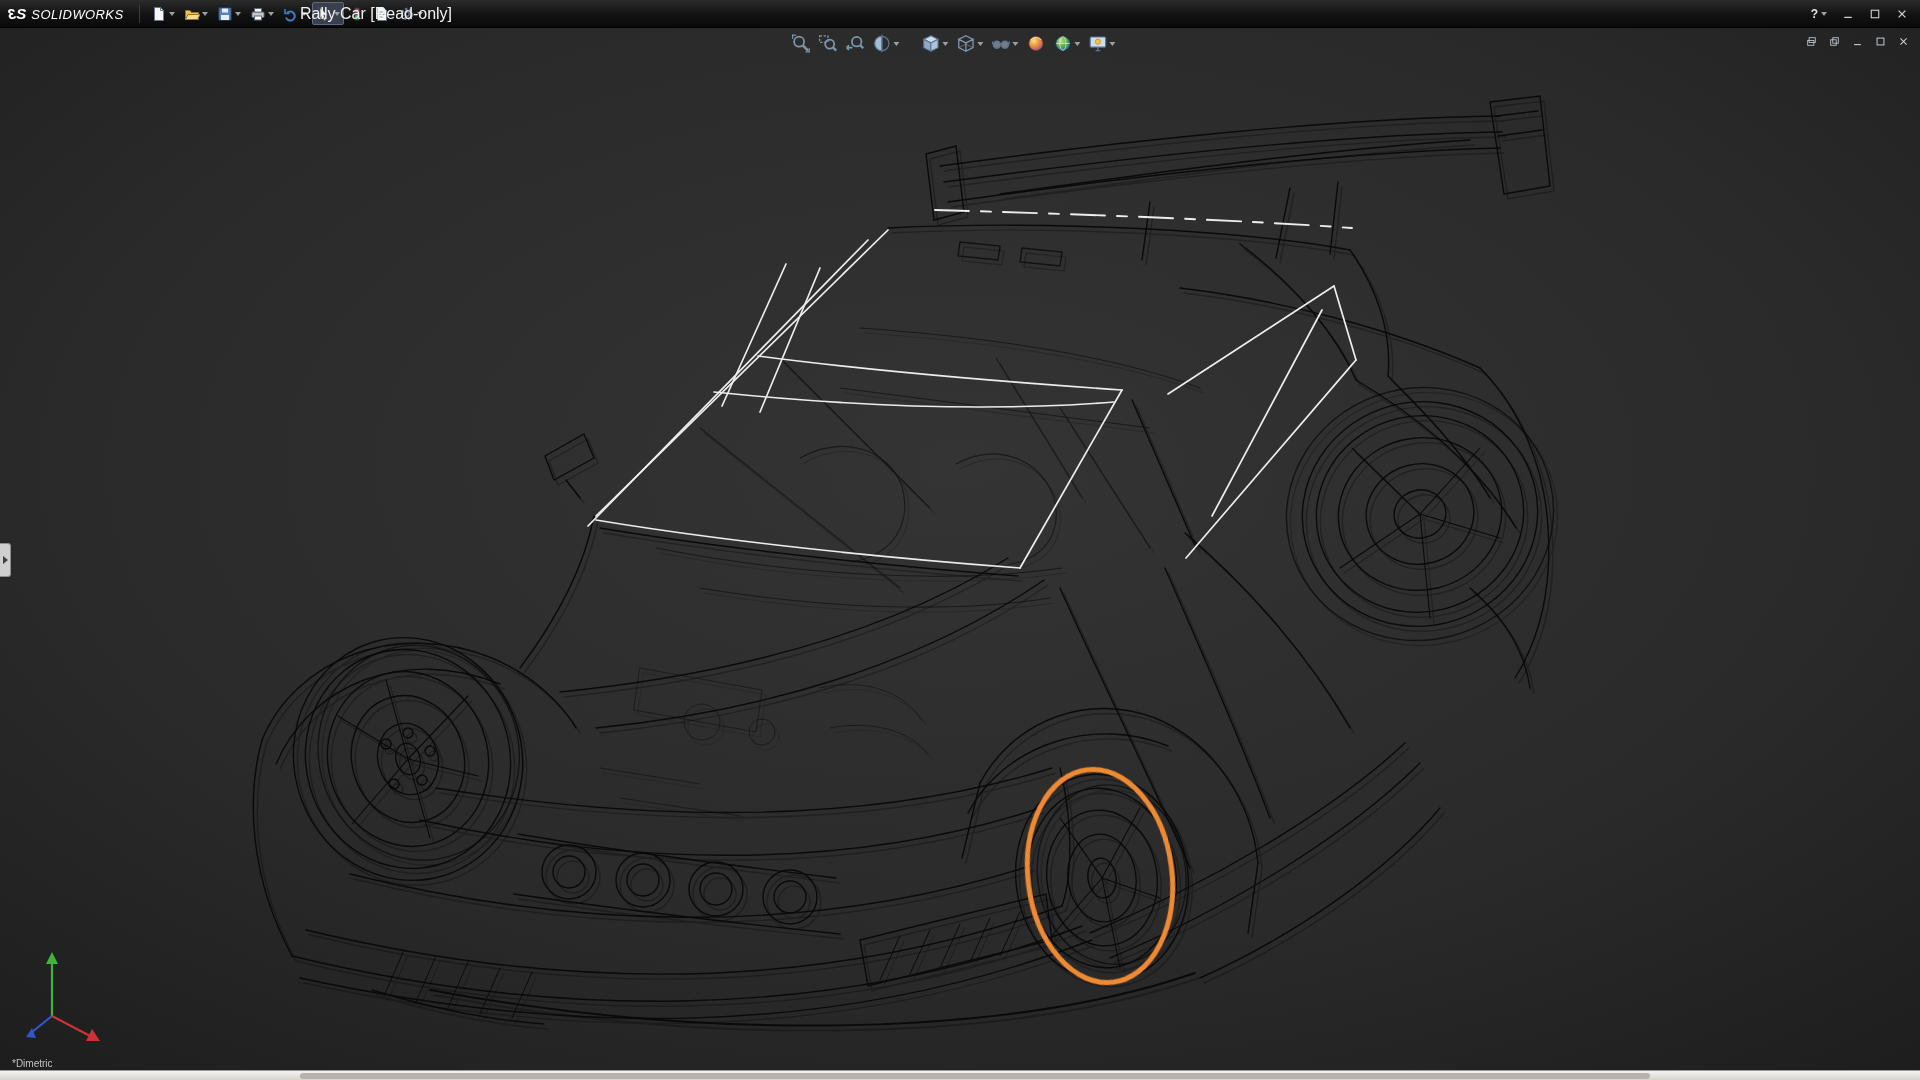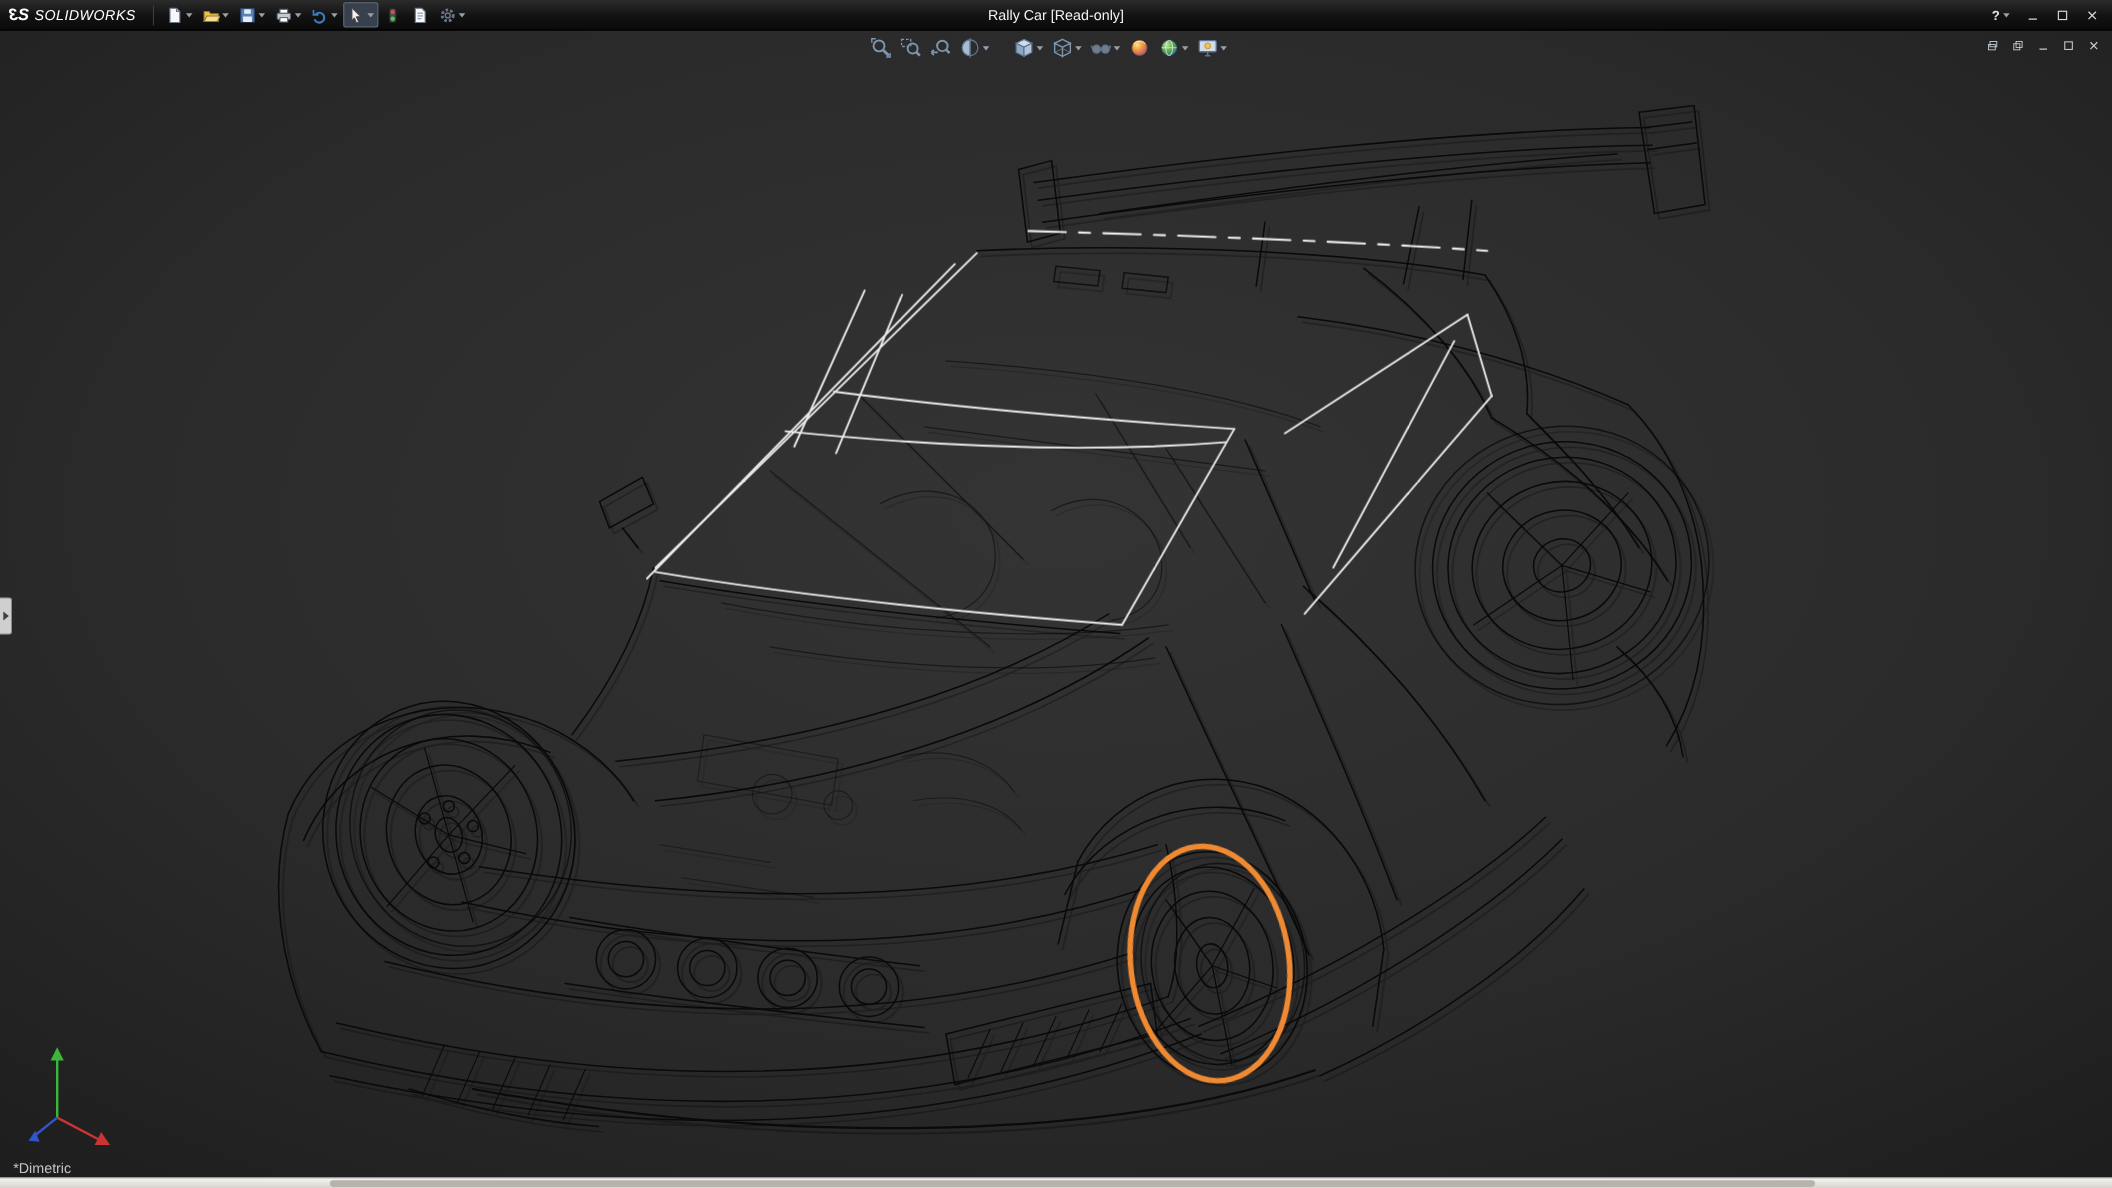"Rally Car [Read-only]" .title { font-size: 13px -> 16px; text-align: center -> none }
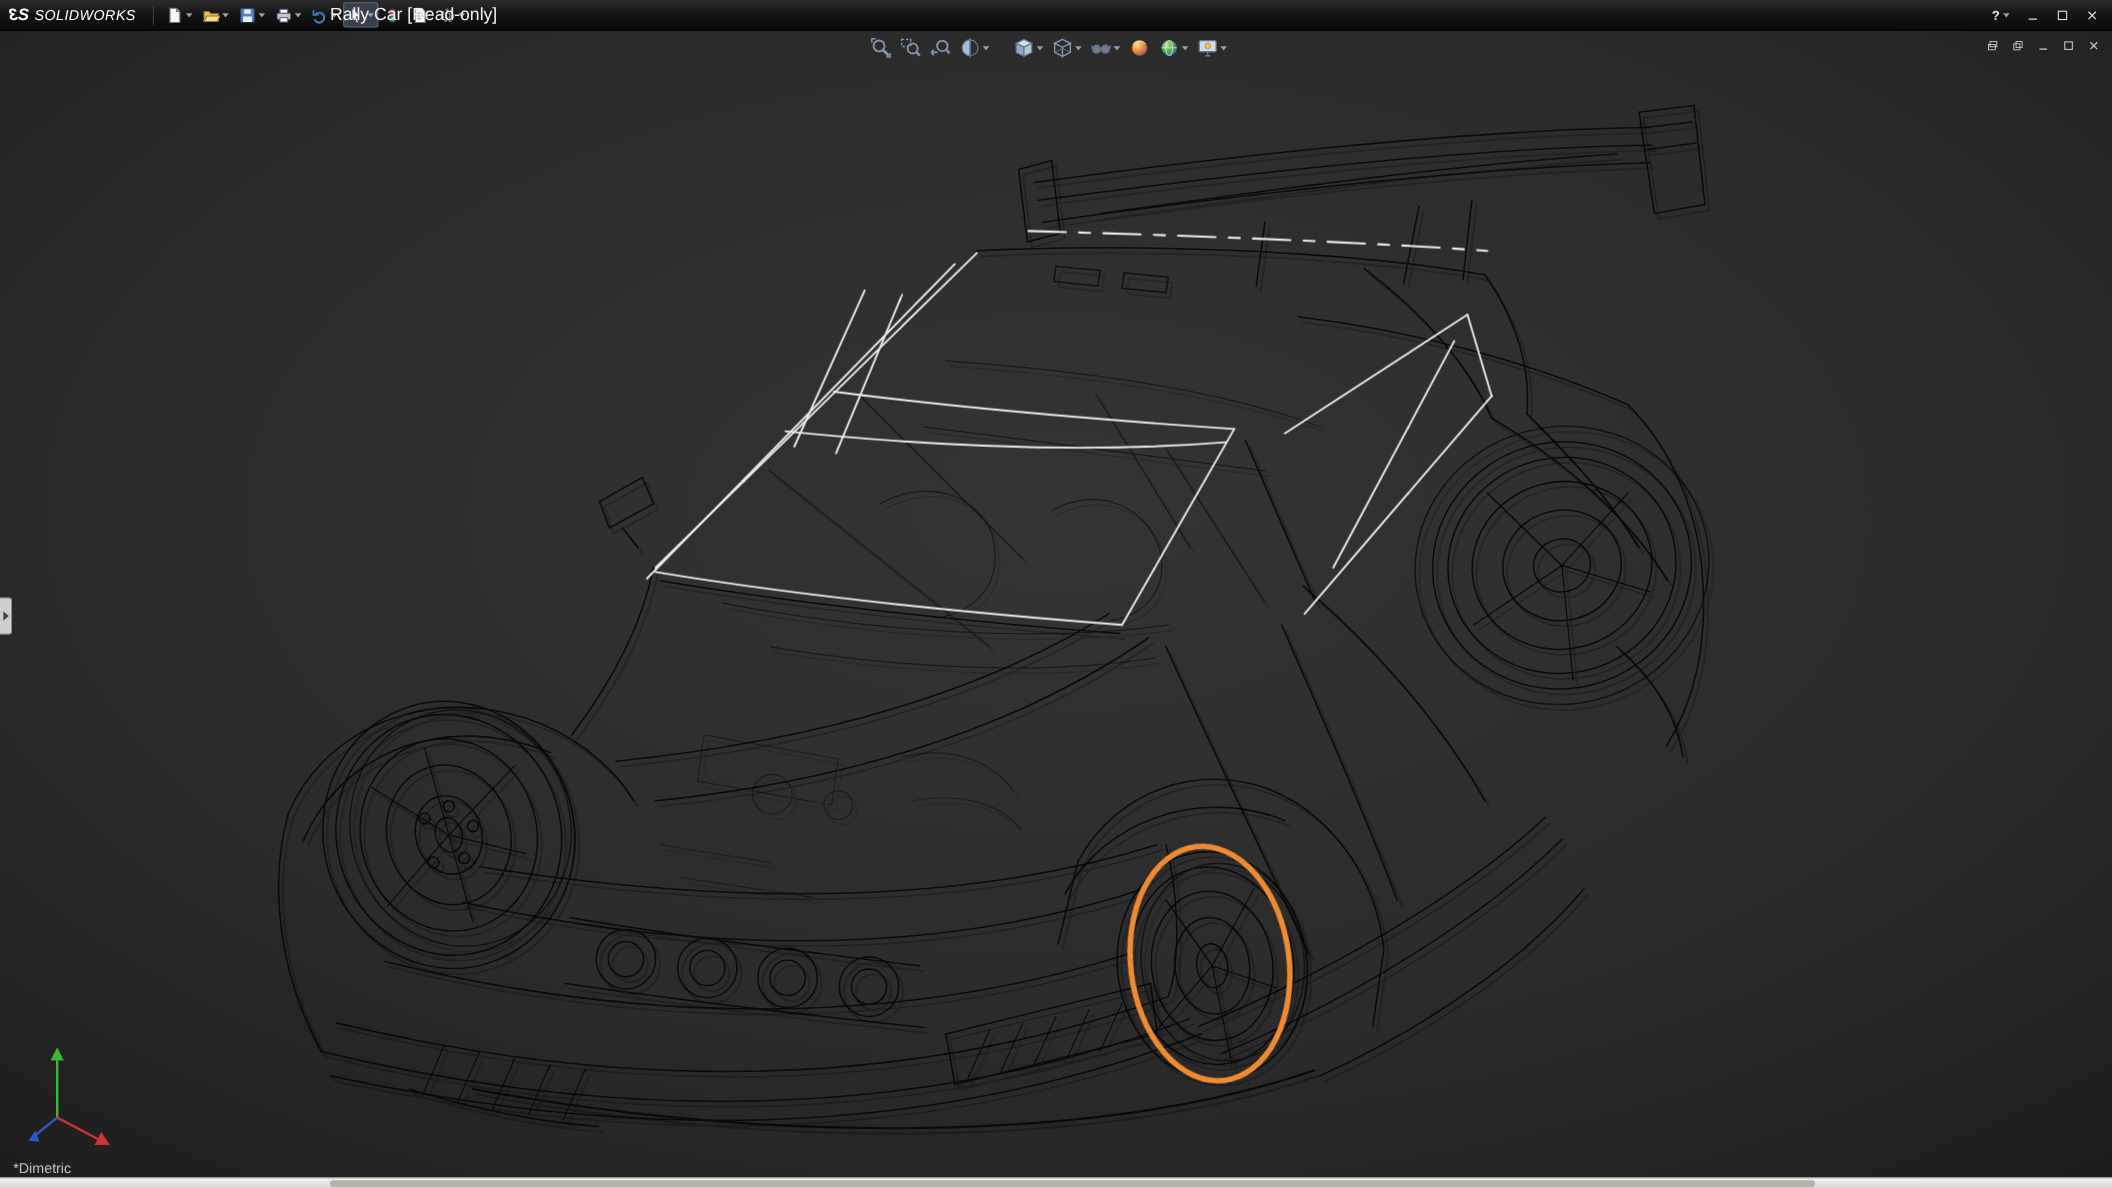"*Dimetric" .orientation-label { font-size: 13px -> 10px }
